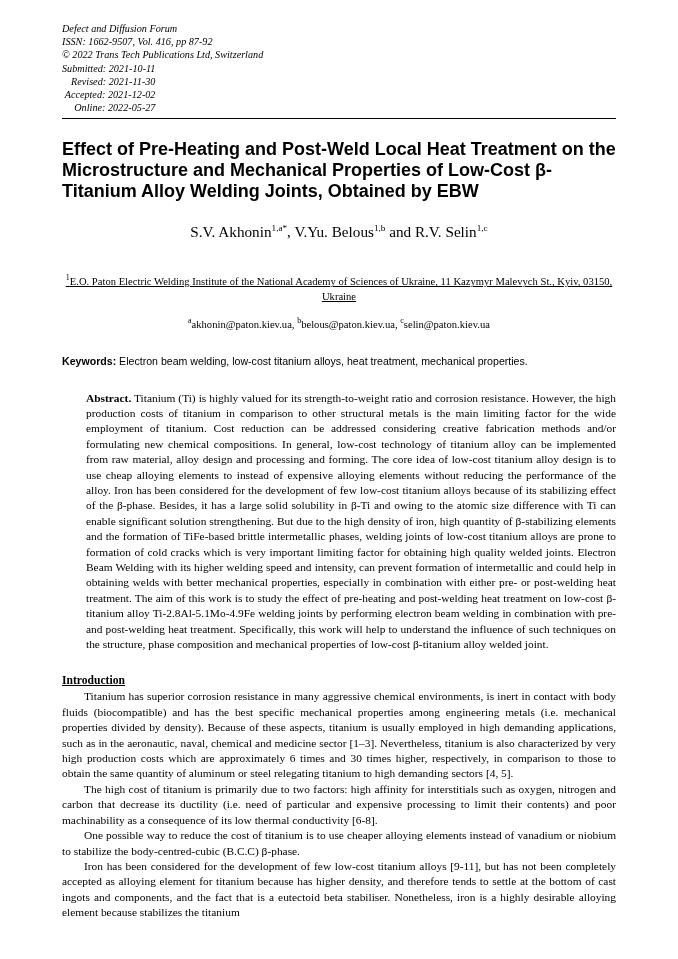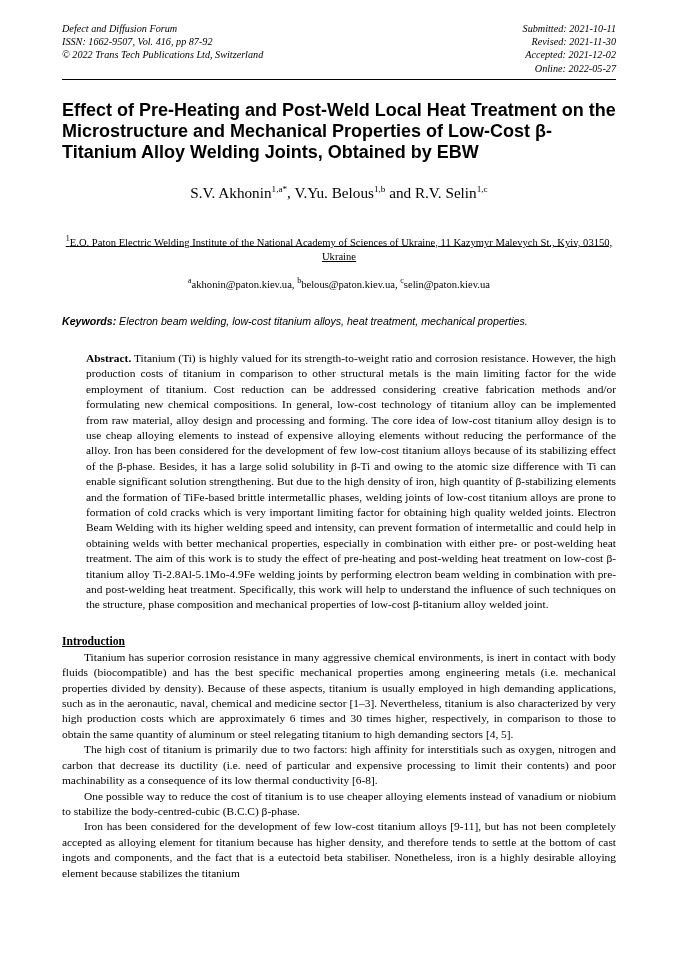"Defect and Diffusion Forum" .header { flex-direction: none -> column }
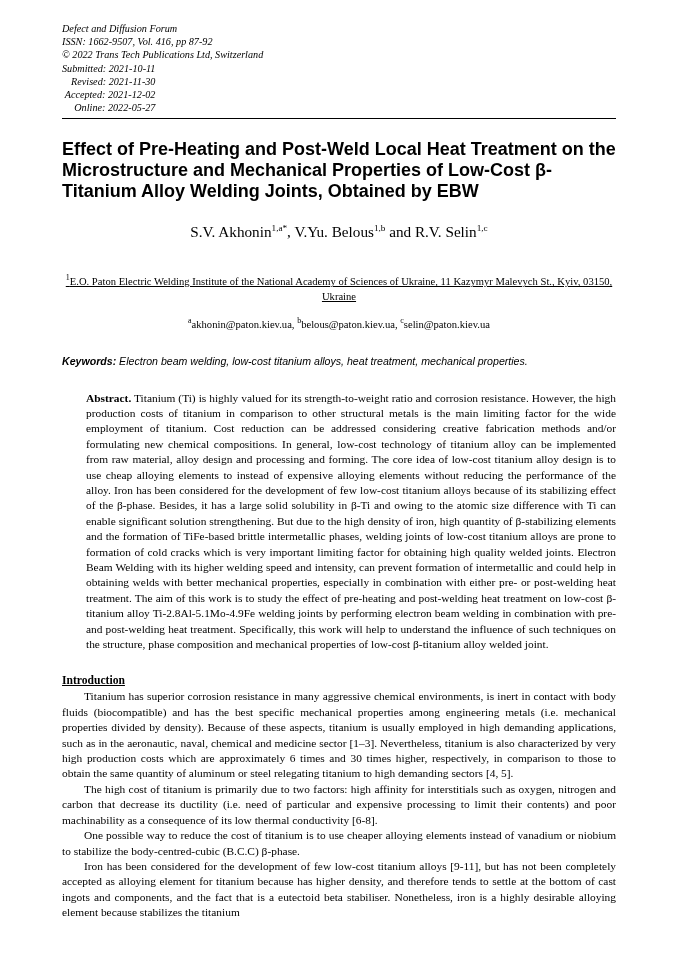"Keywords: Electron beam welding," .keywords { font-style: italic -> none }
